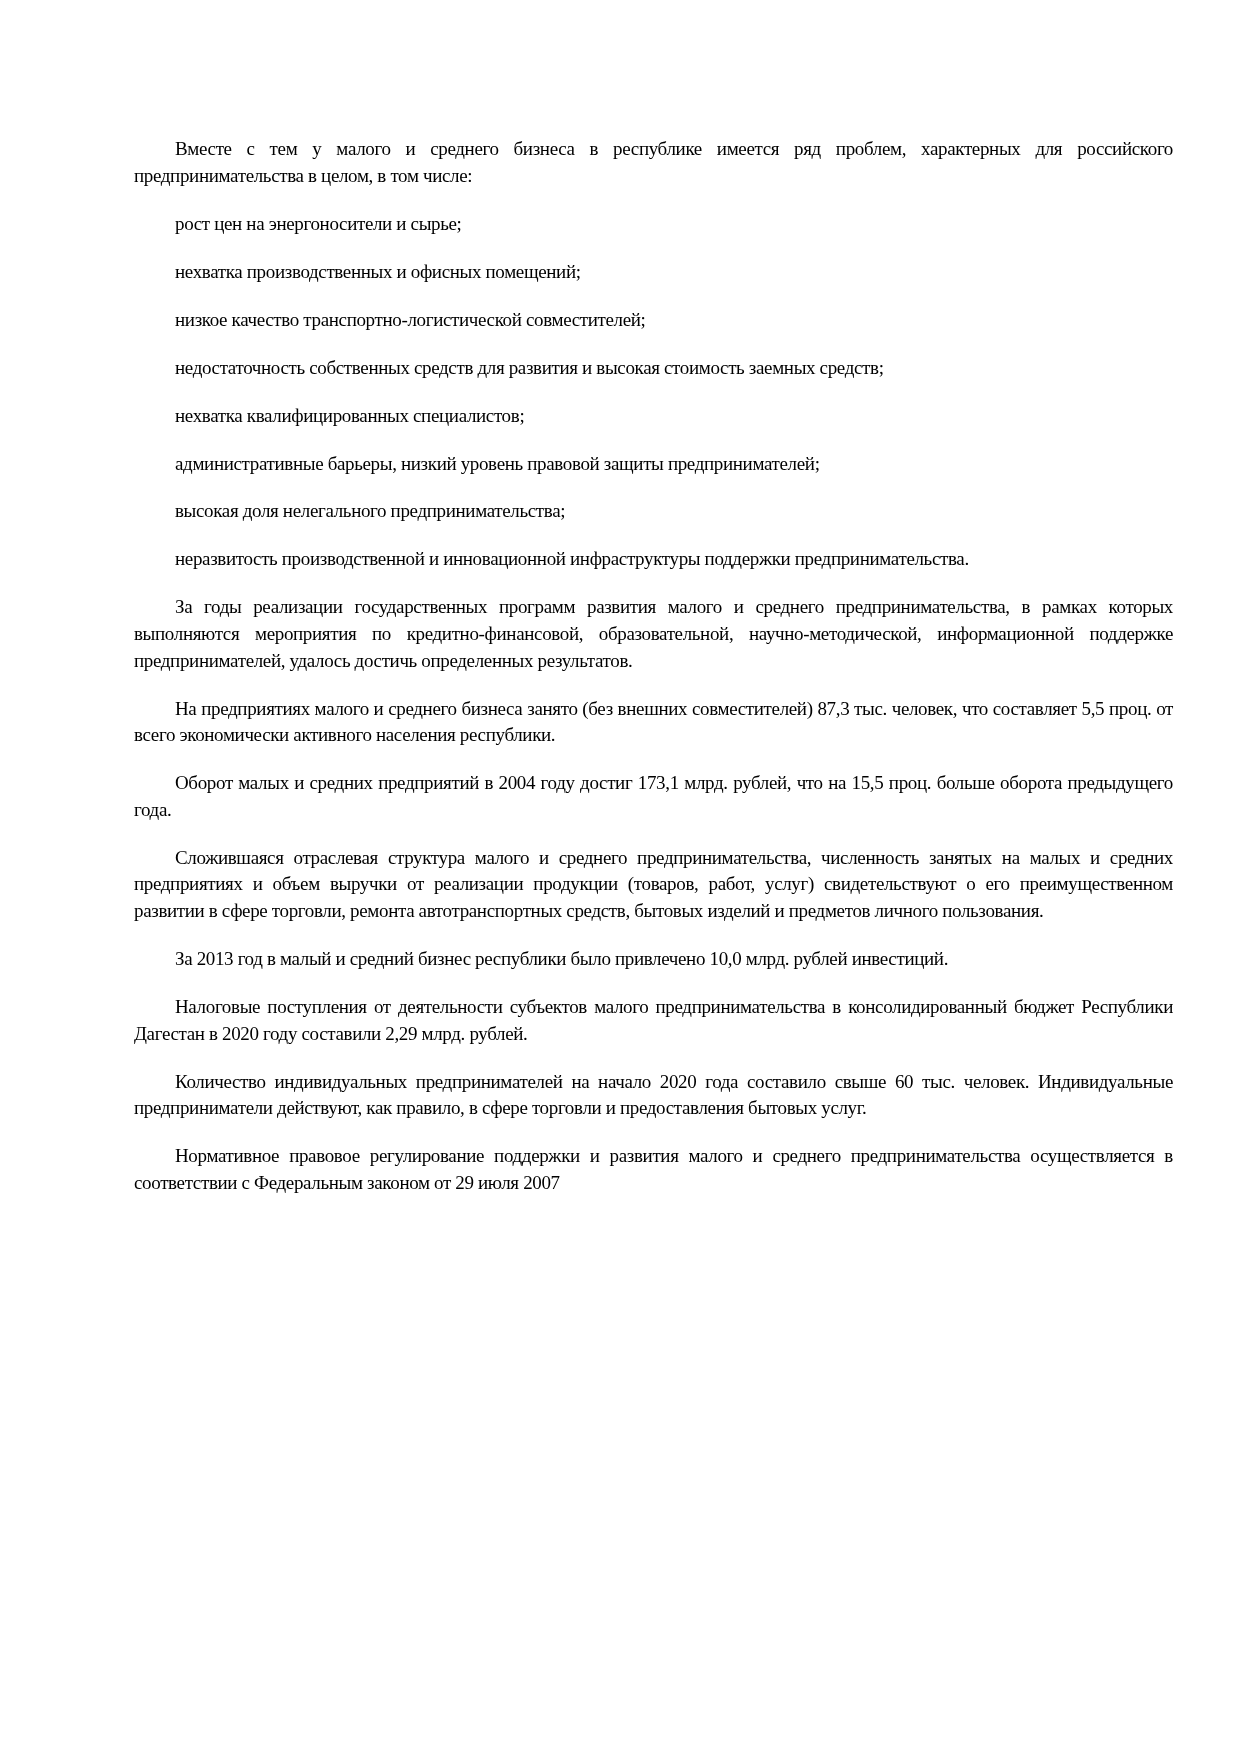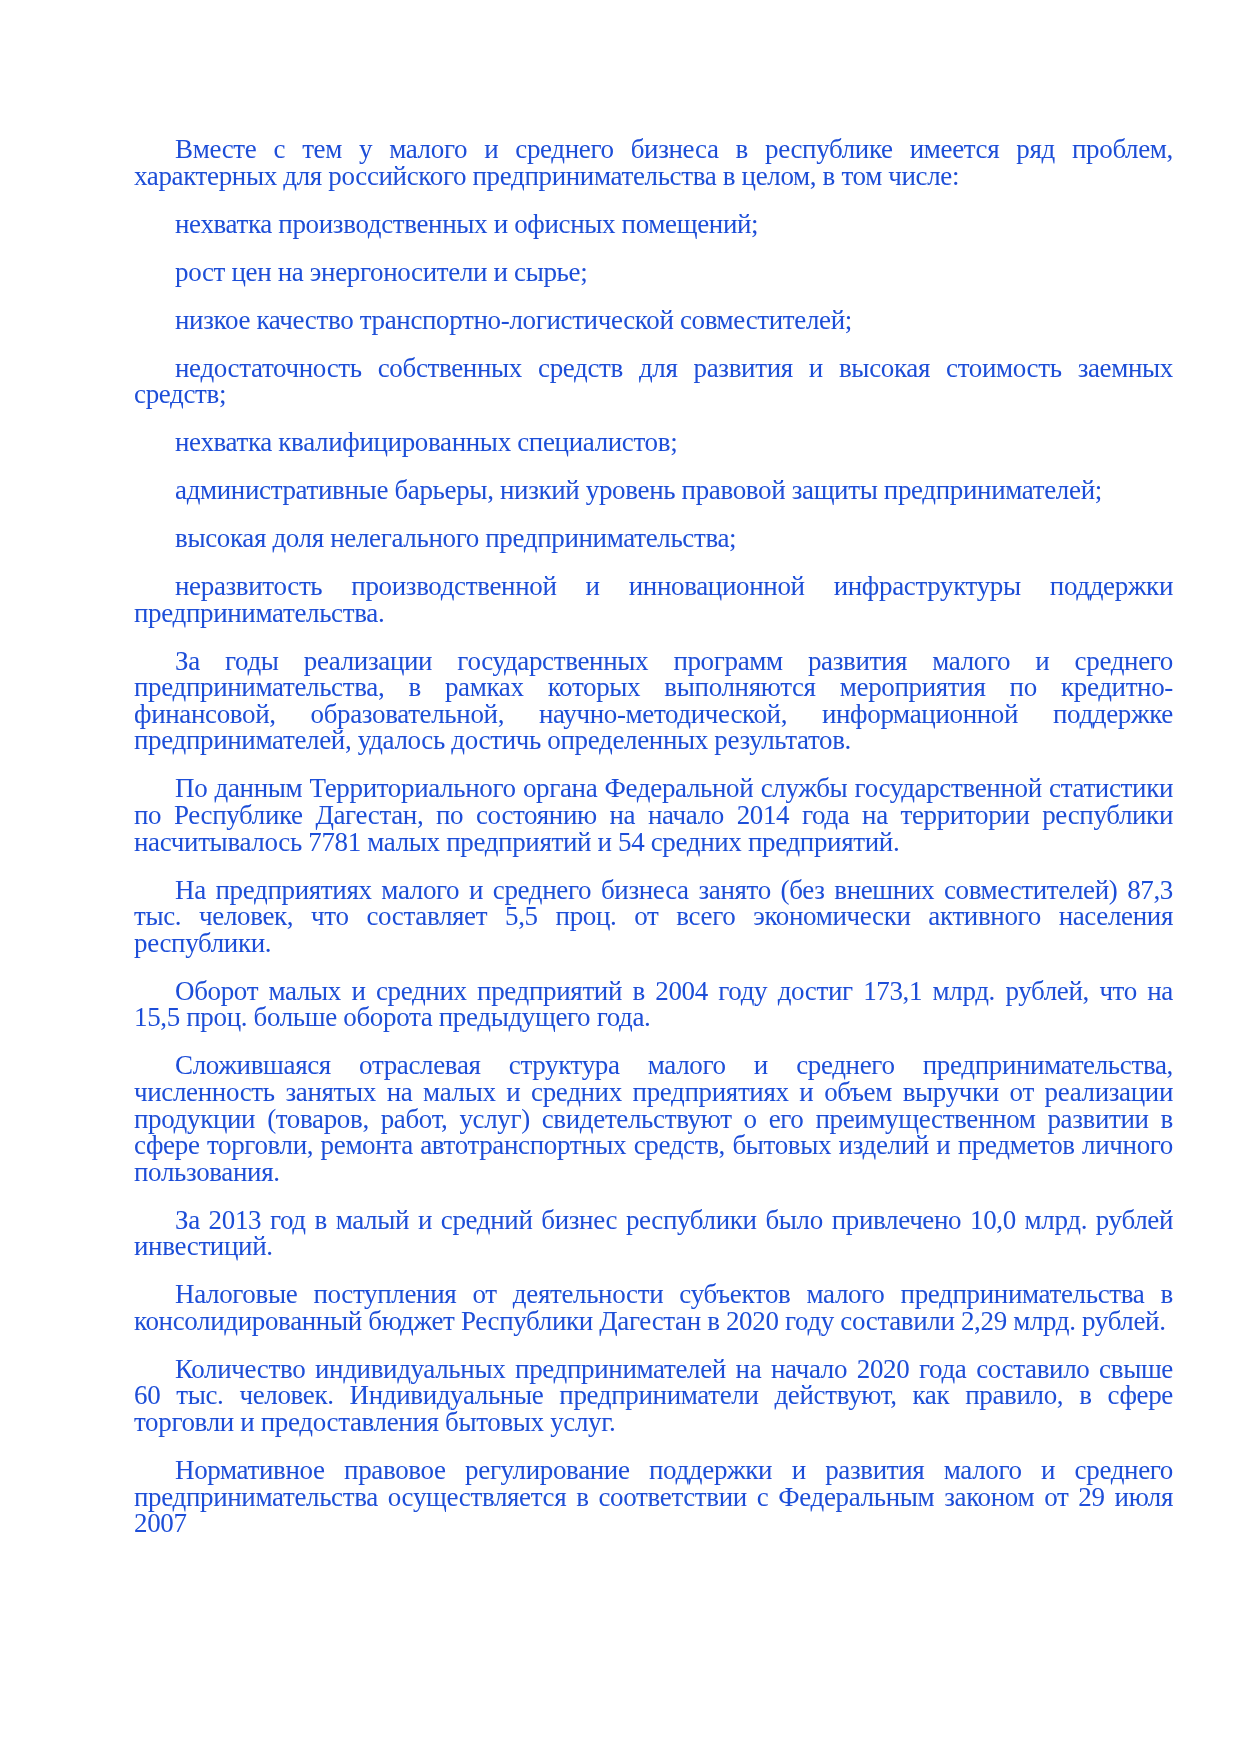"Вместе с тем у малого" .page { color: #1d4ed8 -> #000000; font-size: 27px -> 19px }
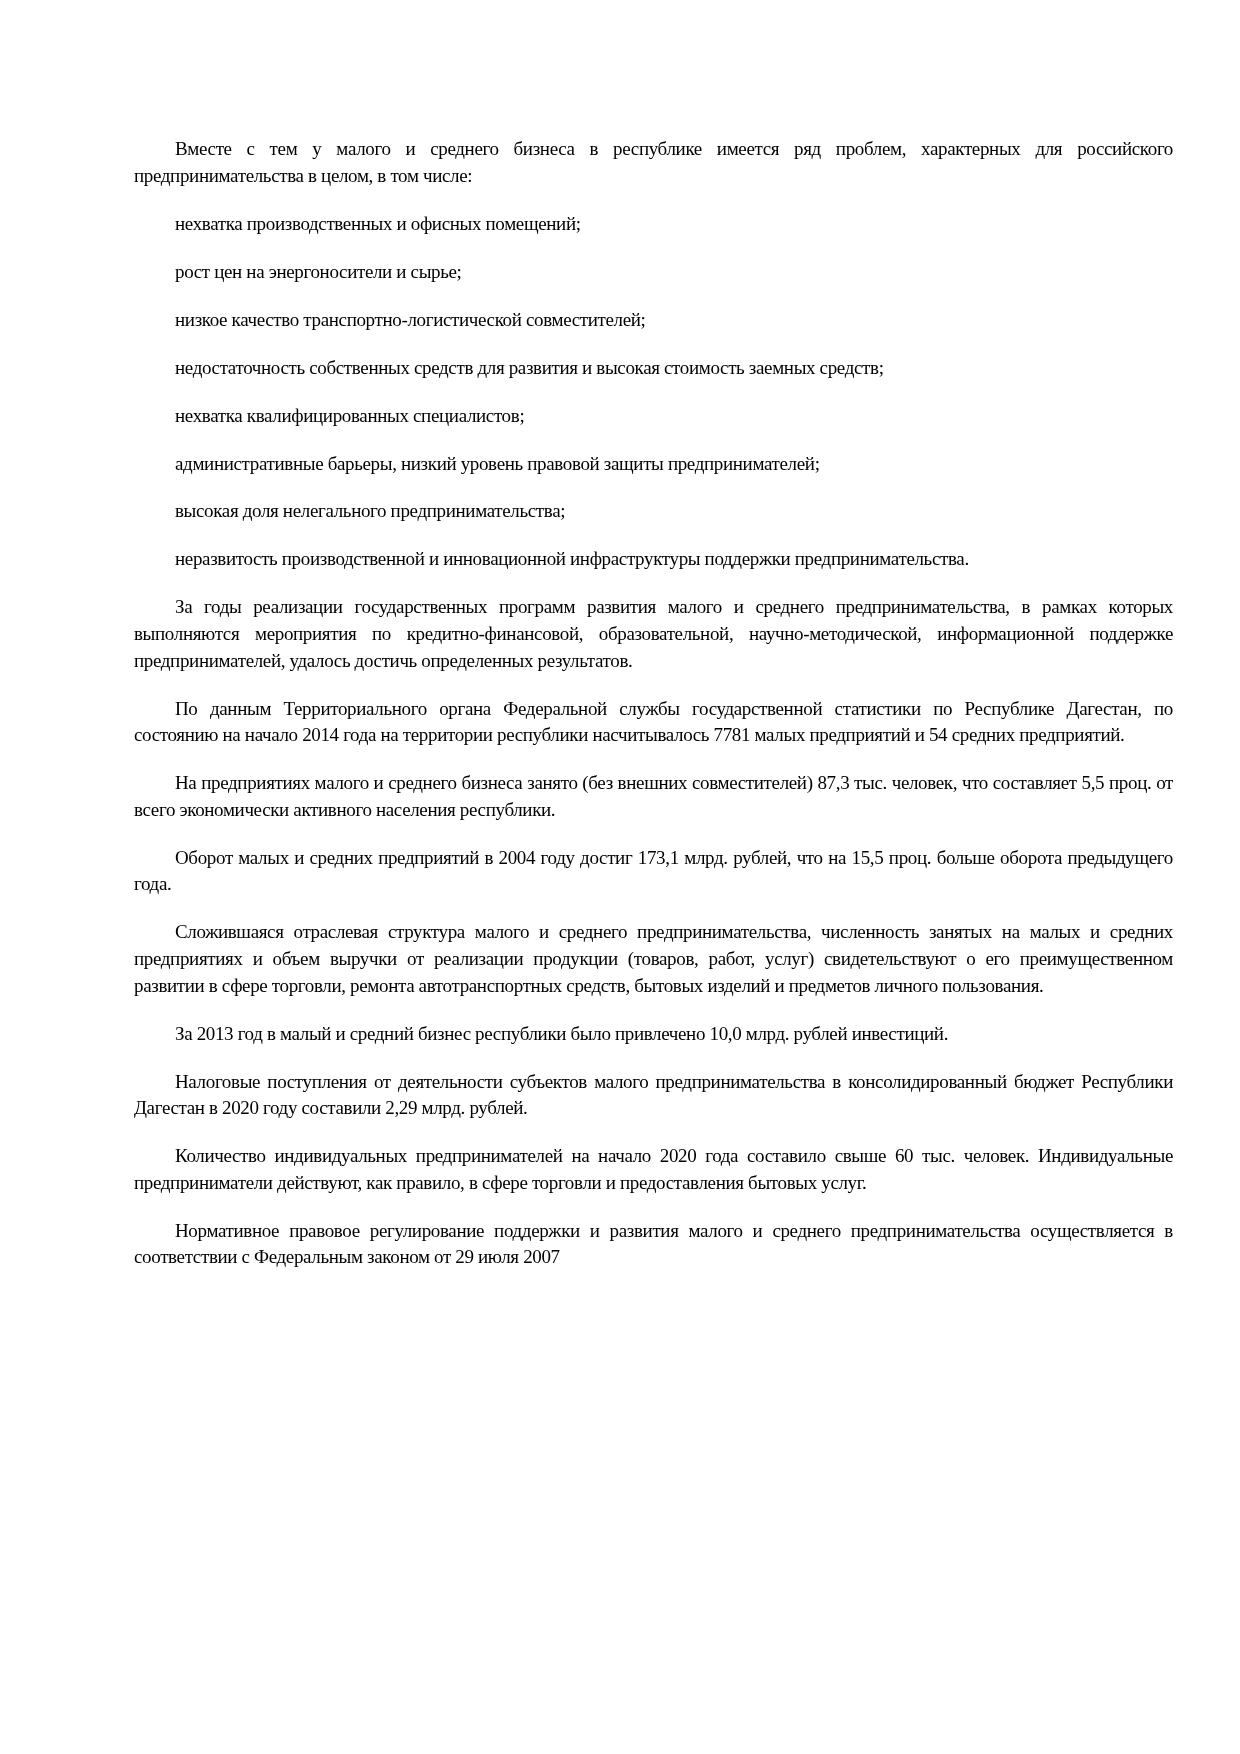"нехватка производственных и офисных" p.para { order: before "рост цен на энергоносители и" -> after "рост цен на энергоносители и" }
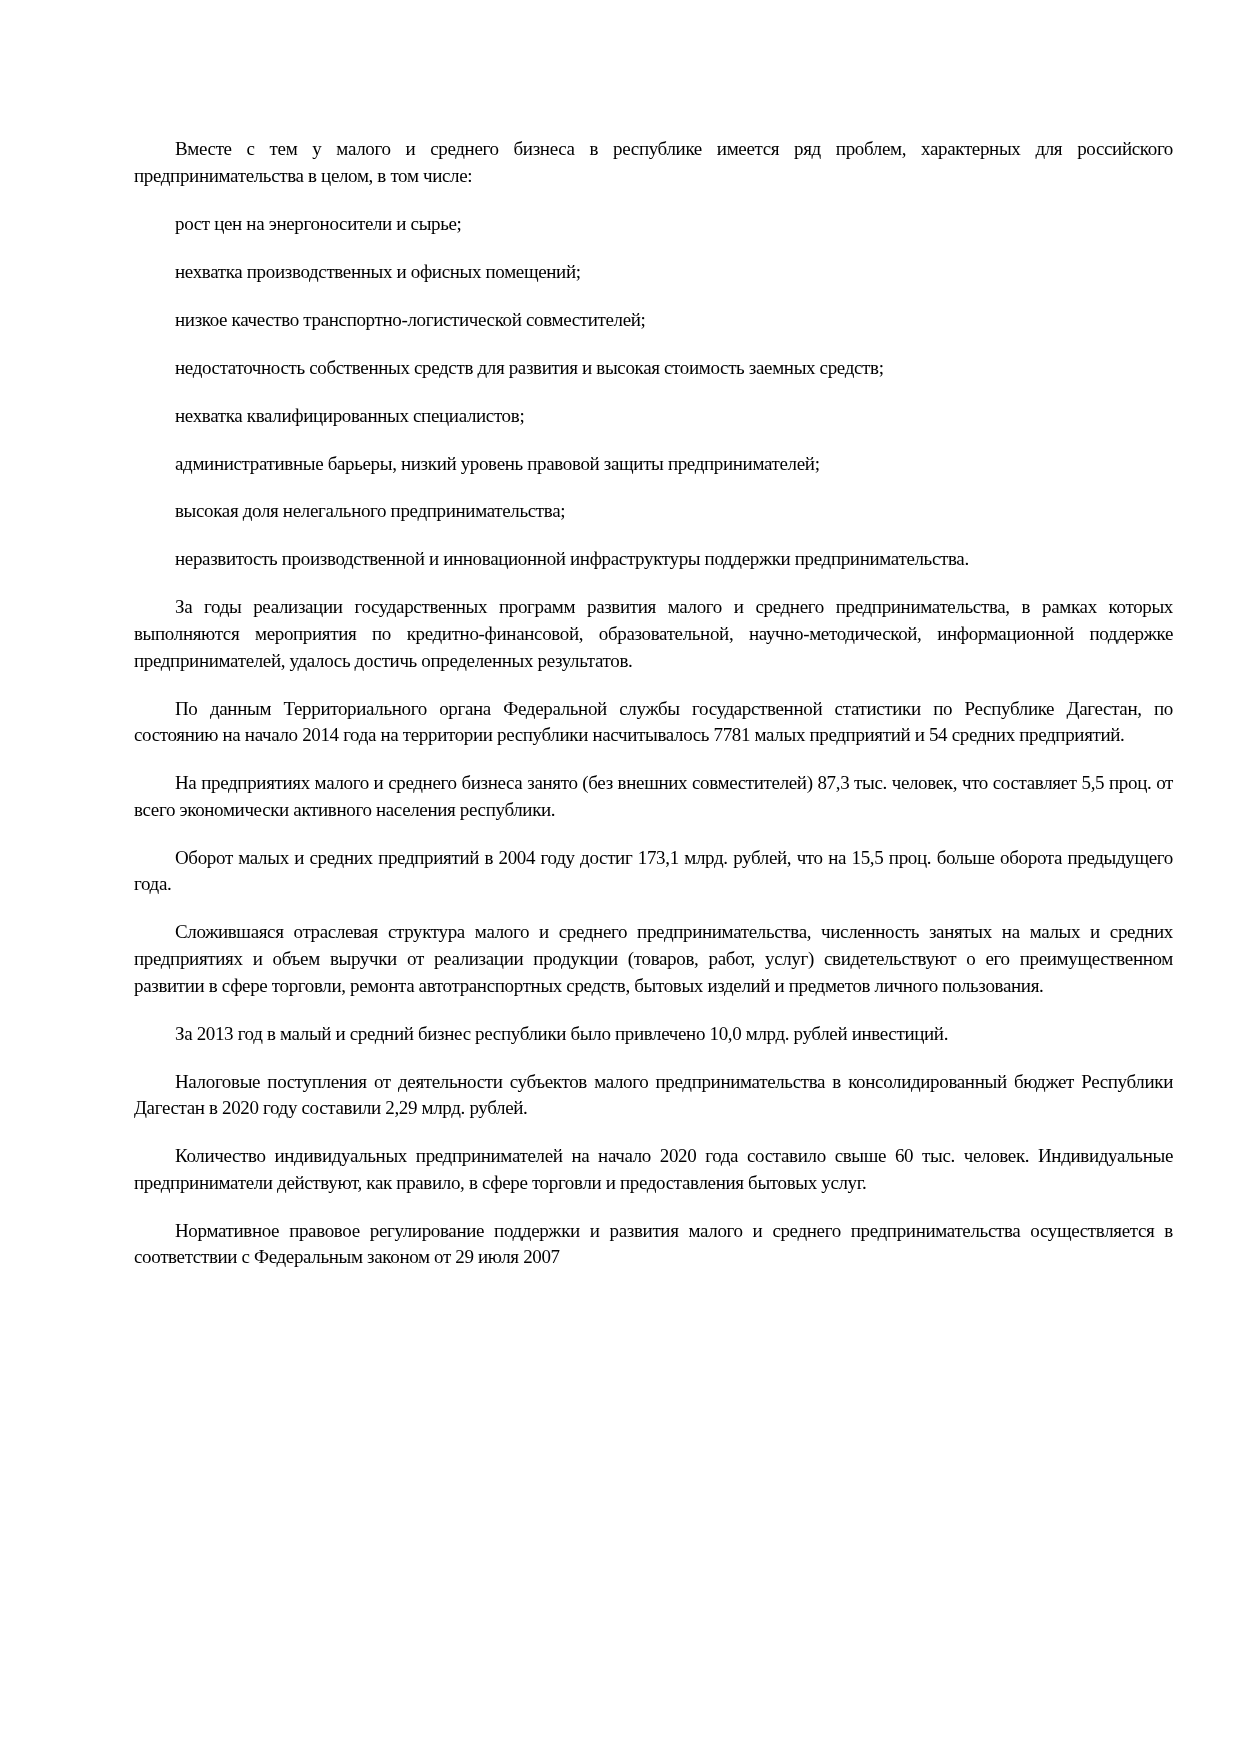"По данным Территориального органа" p.para { html: <p>По данным Территориального органа Федеральной службы государственной статистики по Республике Дагестан, по состоянию на начало 2014 года на территории республики насчитывалось 7781 малых предприятий и 54 средних предприятий.</p> -> none }
